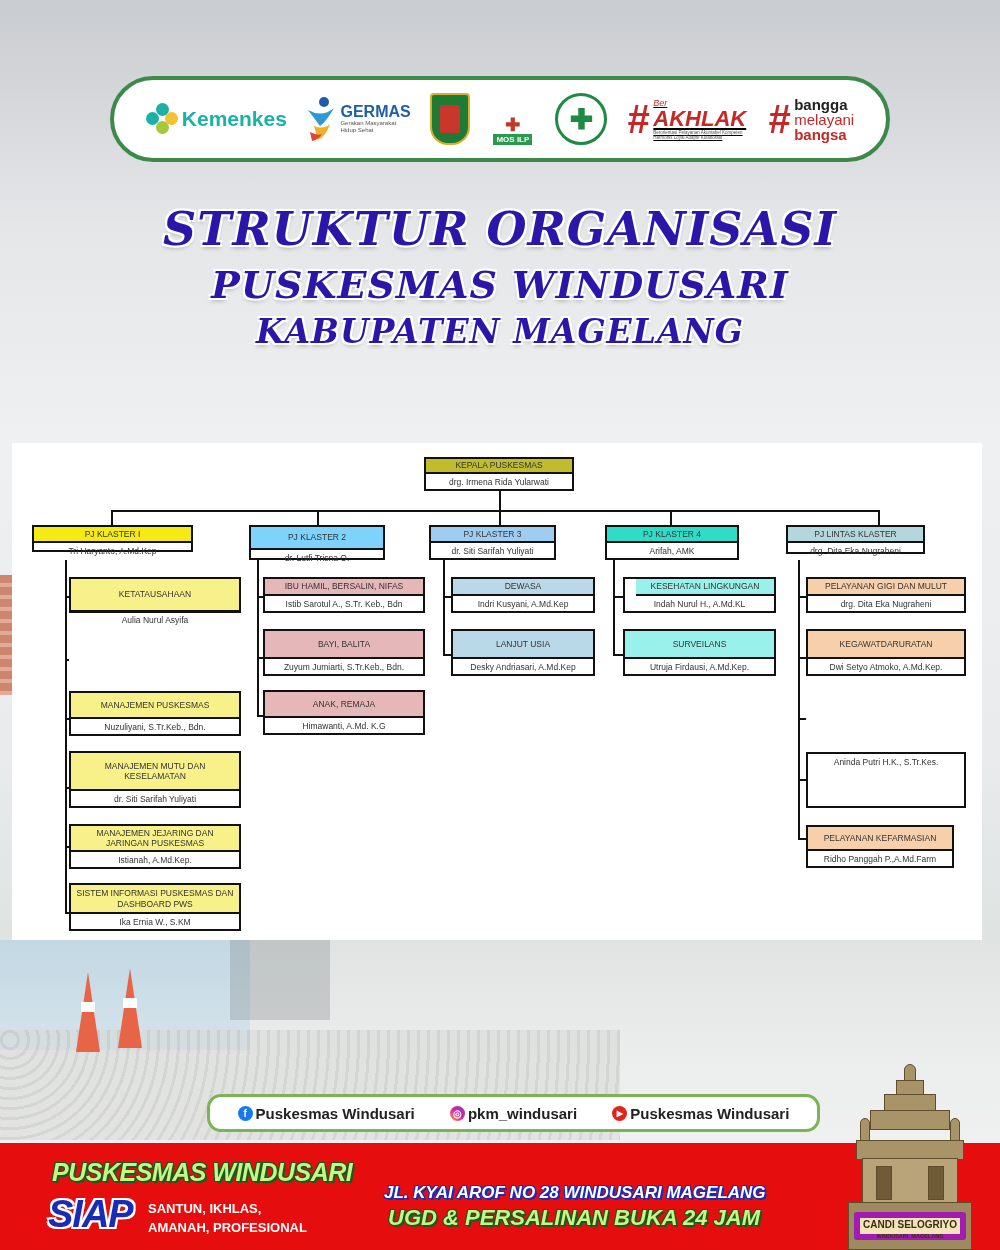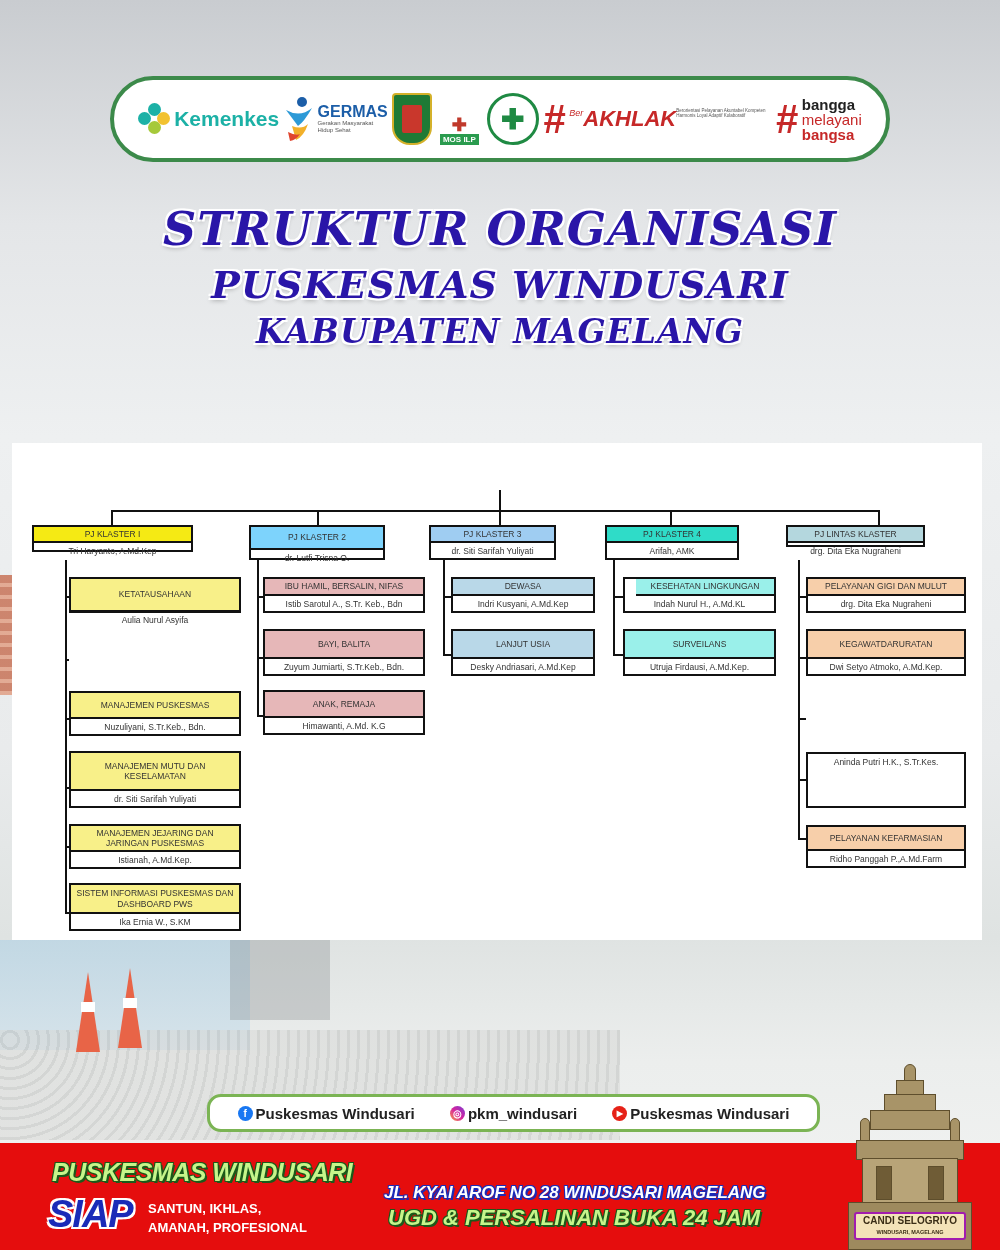"Ber" .akhlak-wrap { flex-direction: row -> column; text-decoration: none -> underline }
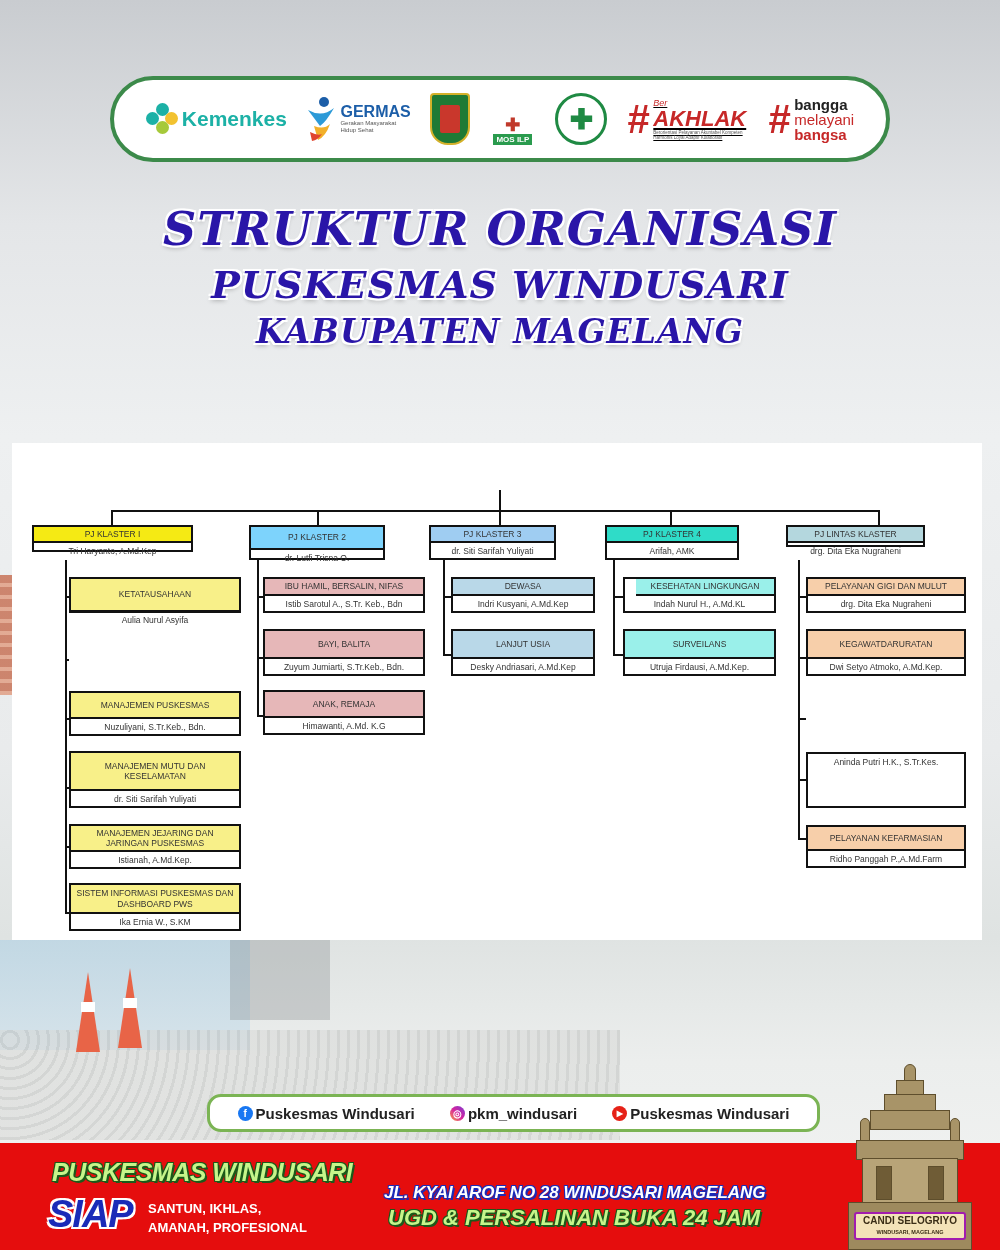"KEPALA PUSKESMAS" div.box { html: none -> <div> <div>KEPALA PUSKESMAS</div> <div>drg. Irmena Rida Yularwati</div> </div> }
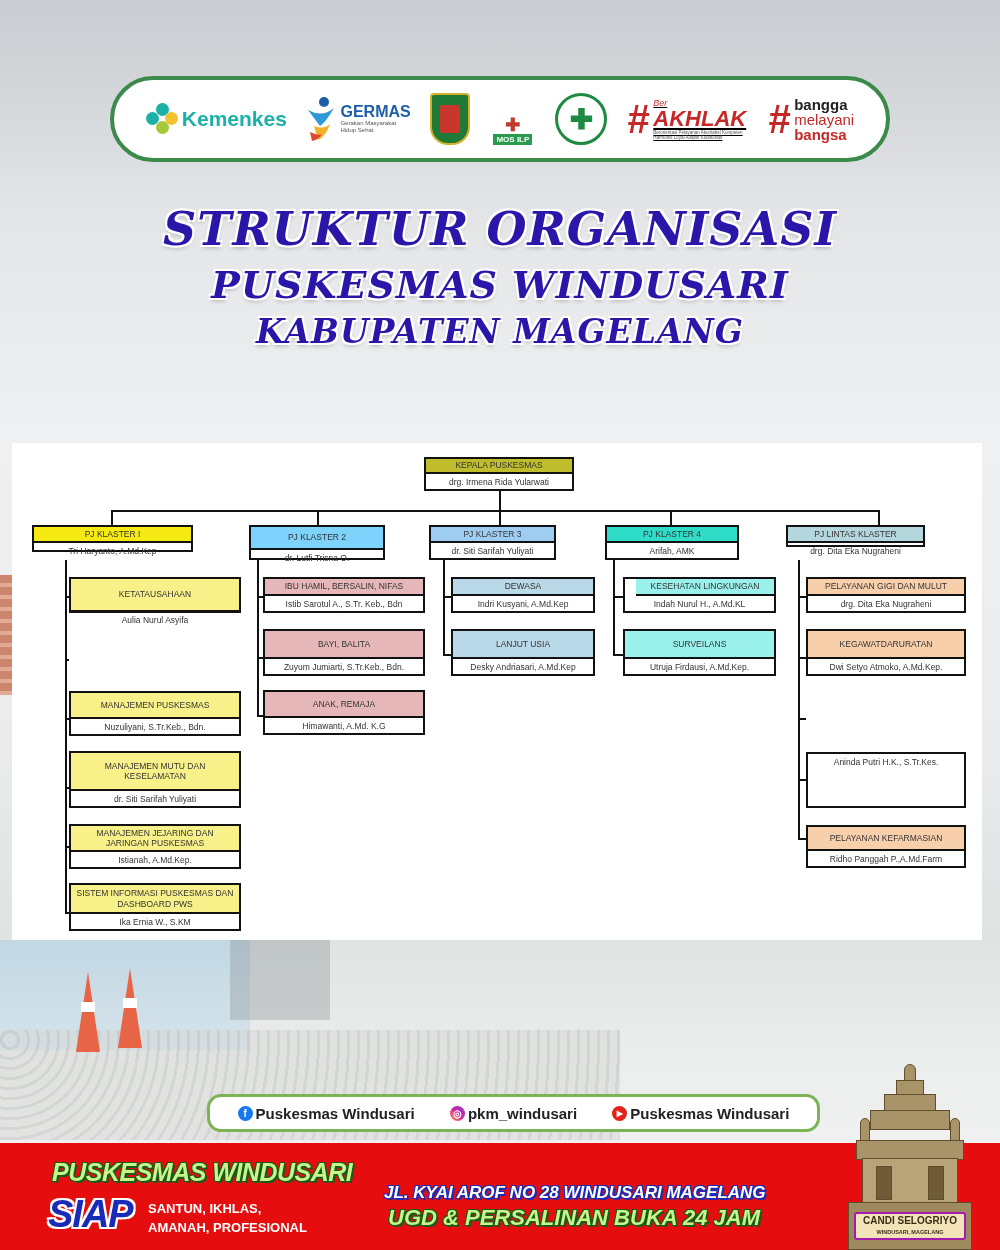"PJ LINTAS KLASTER" div.box { height: 22px -> 29px }
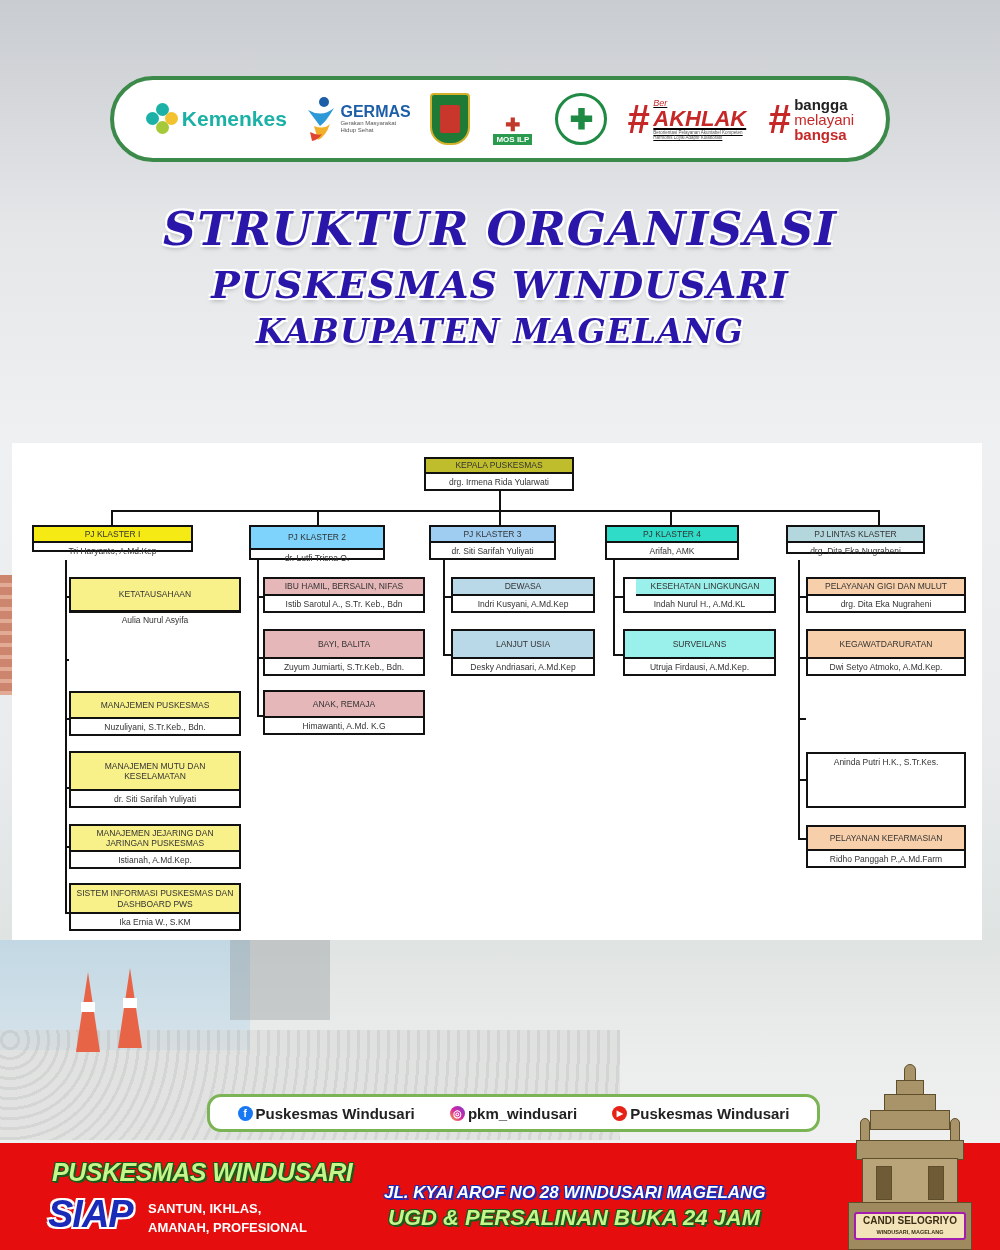"PELAYANAN KEFARMASIAN" div.box { width: 160px -> 148px }
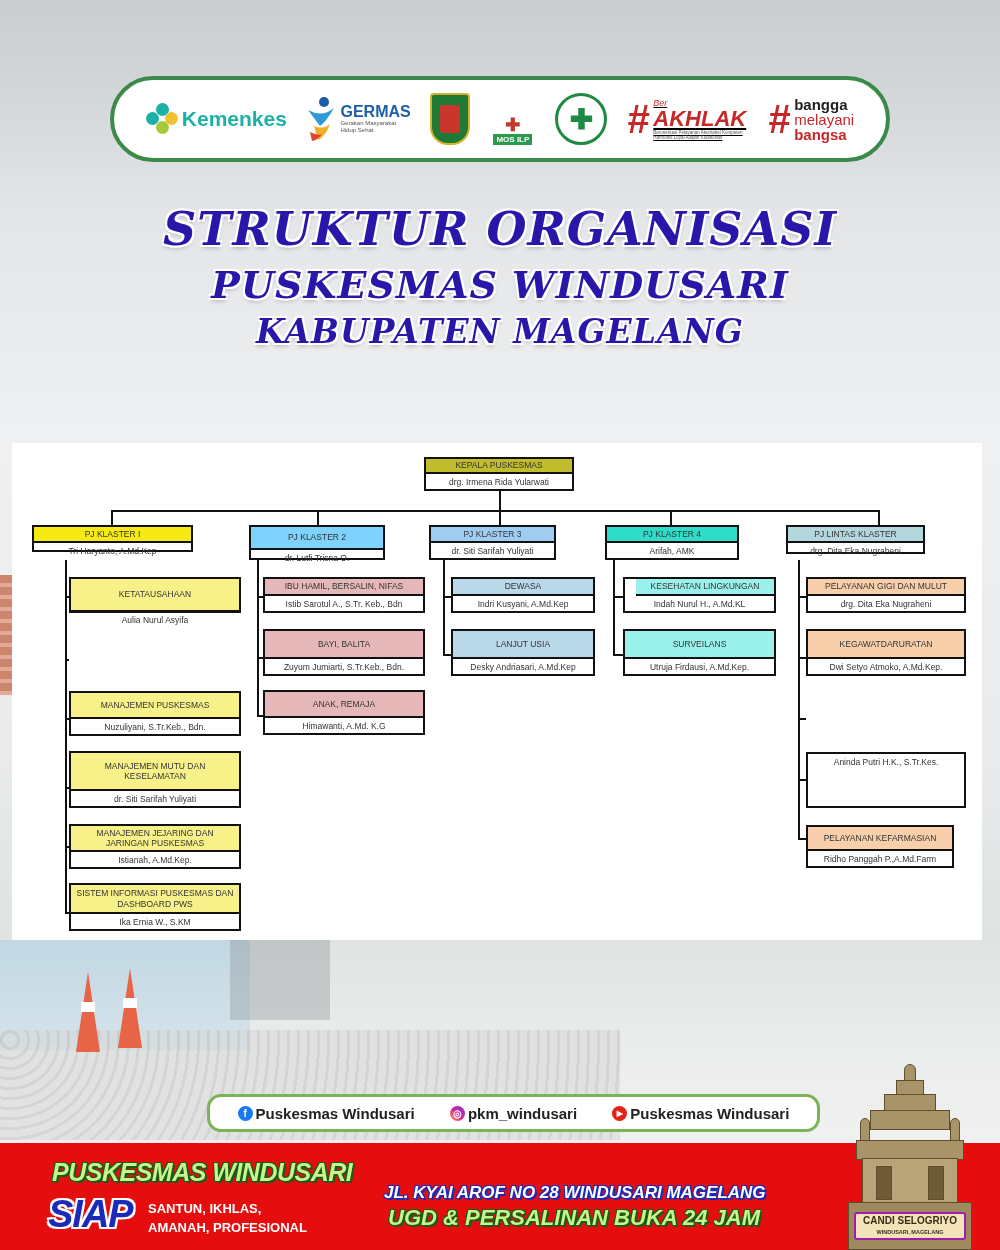"CANDI SELOGRIYO" .temple-label { border: 2px solid #a21caf -> 6px solid #a21caf }
